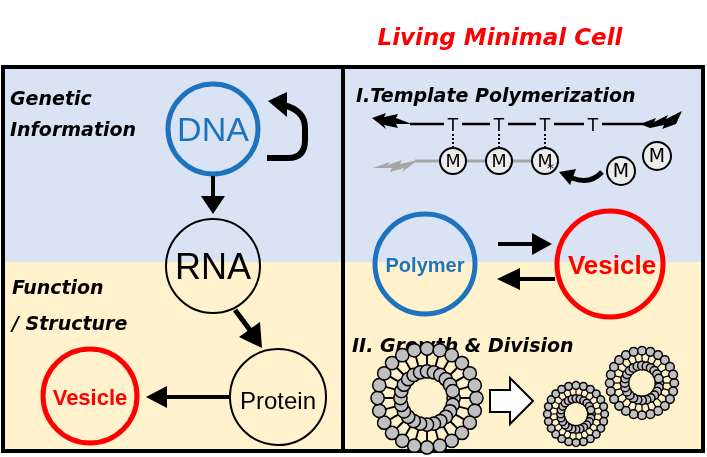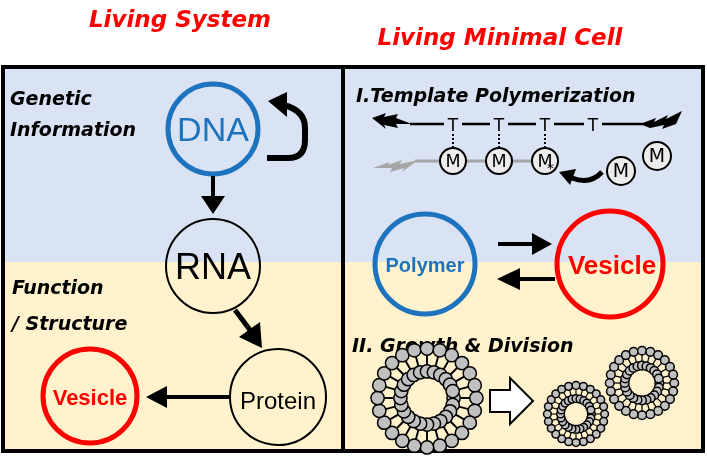"Living System" div { html: <div>Living System</div> -> none }
